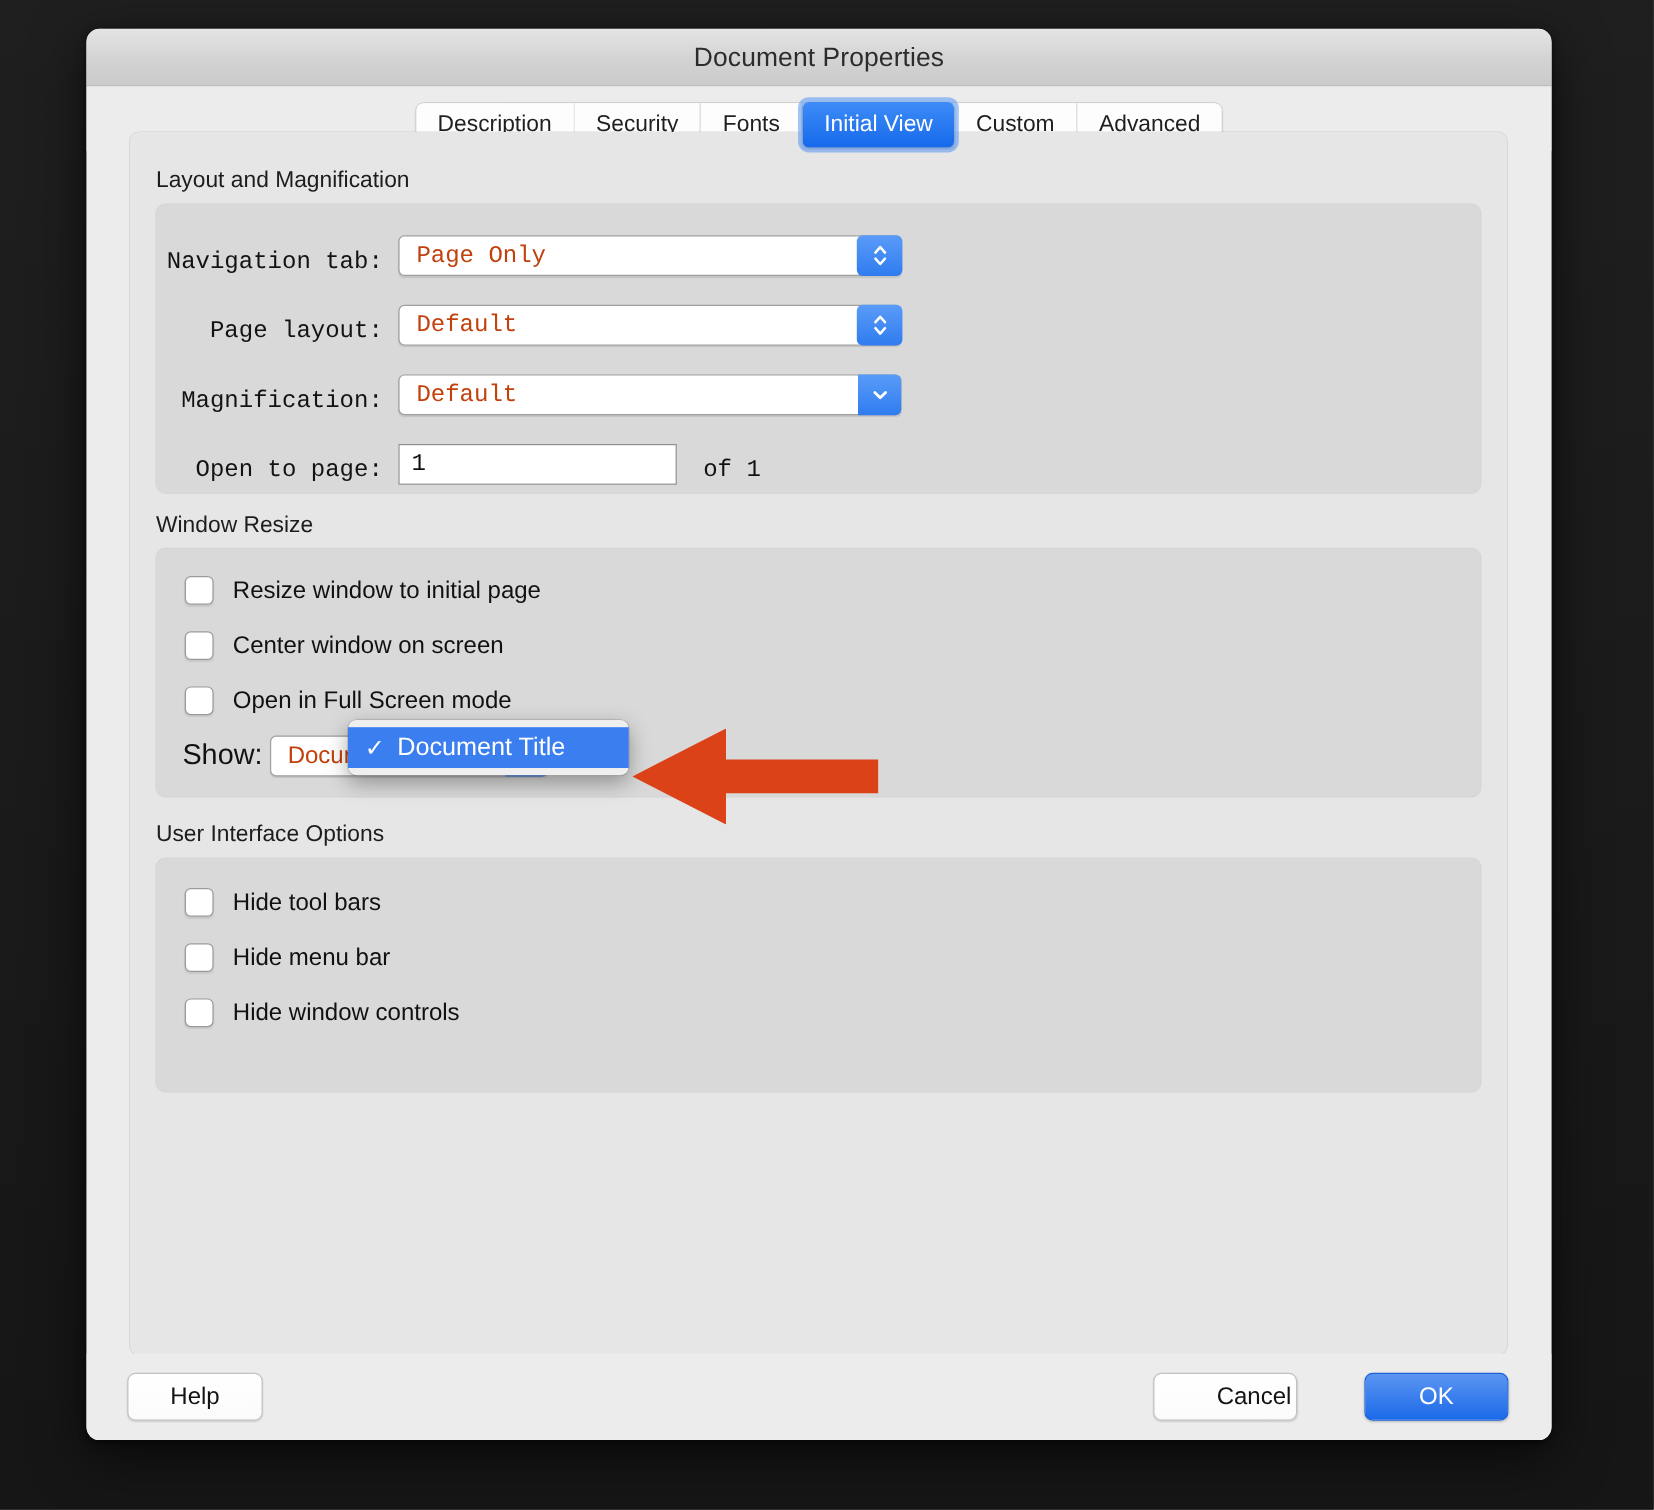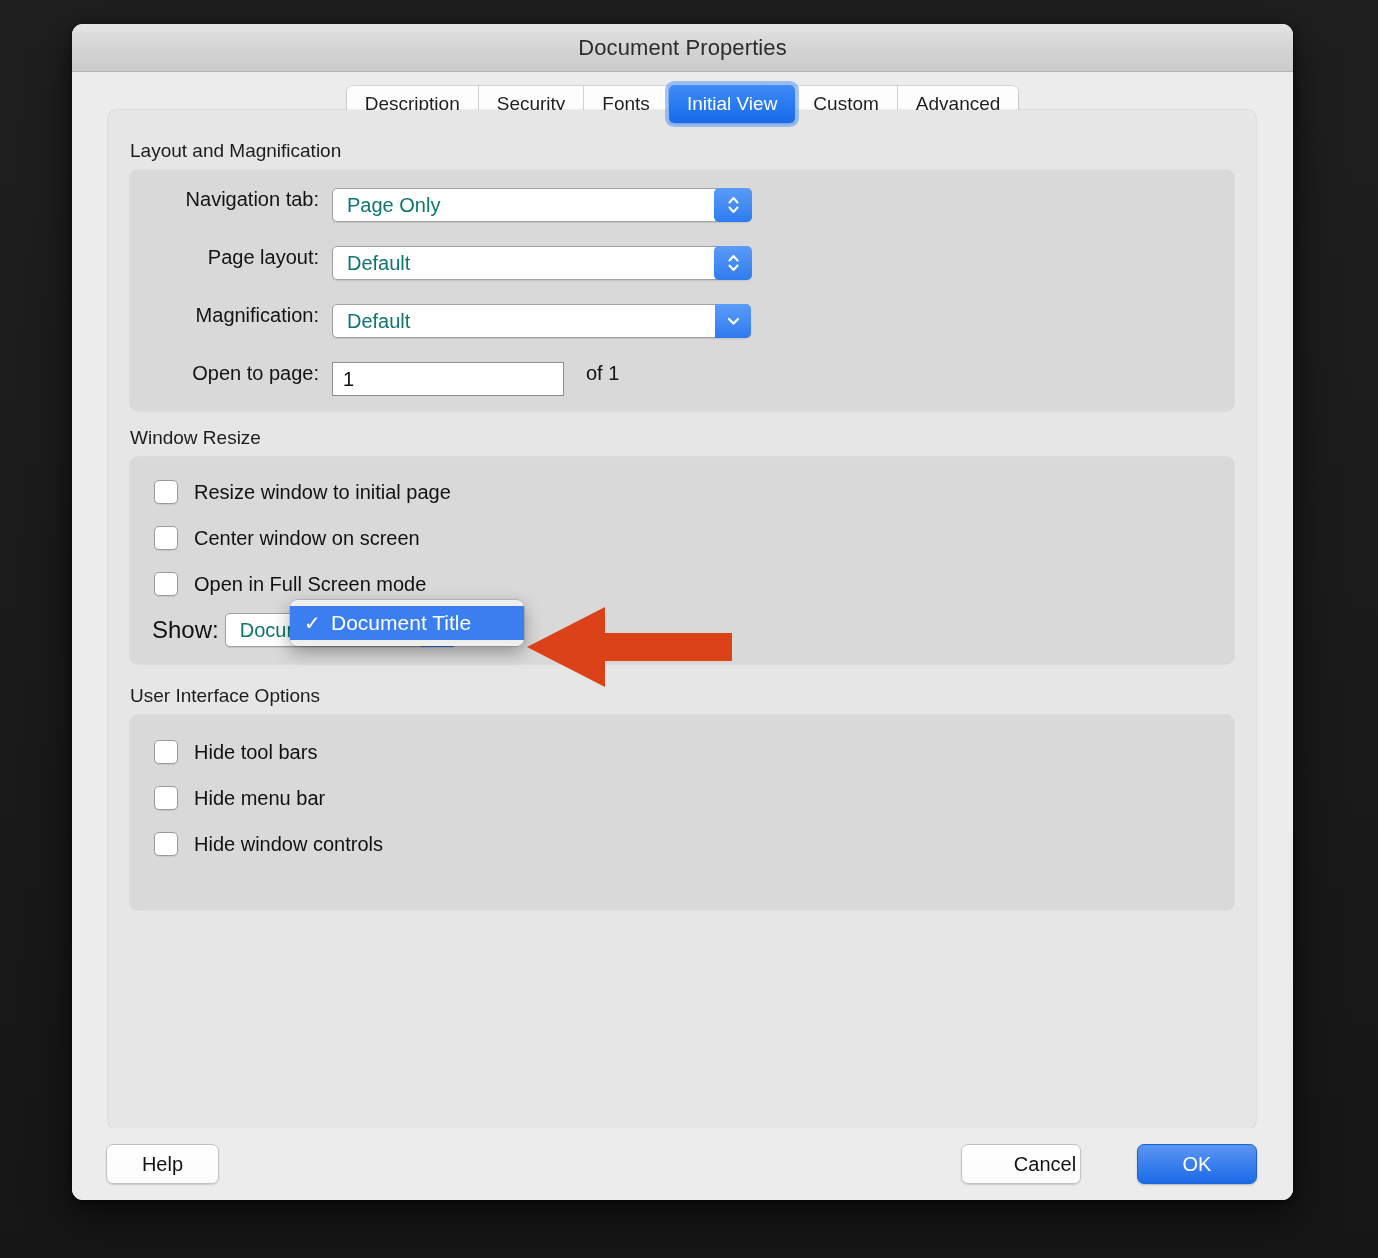"Navigation tab:" .form-row { align-items: flex-start -> flex-end; font-family: none -> Liberation Mono, monospace }
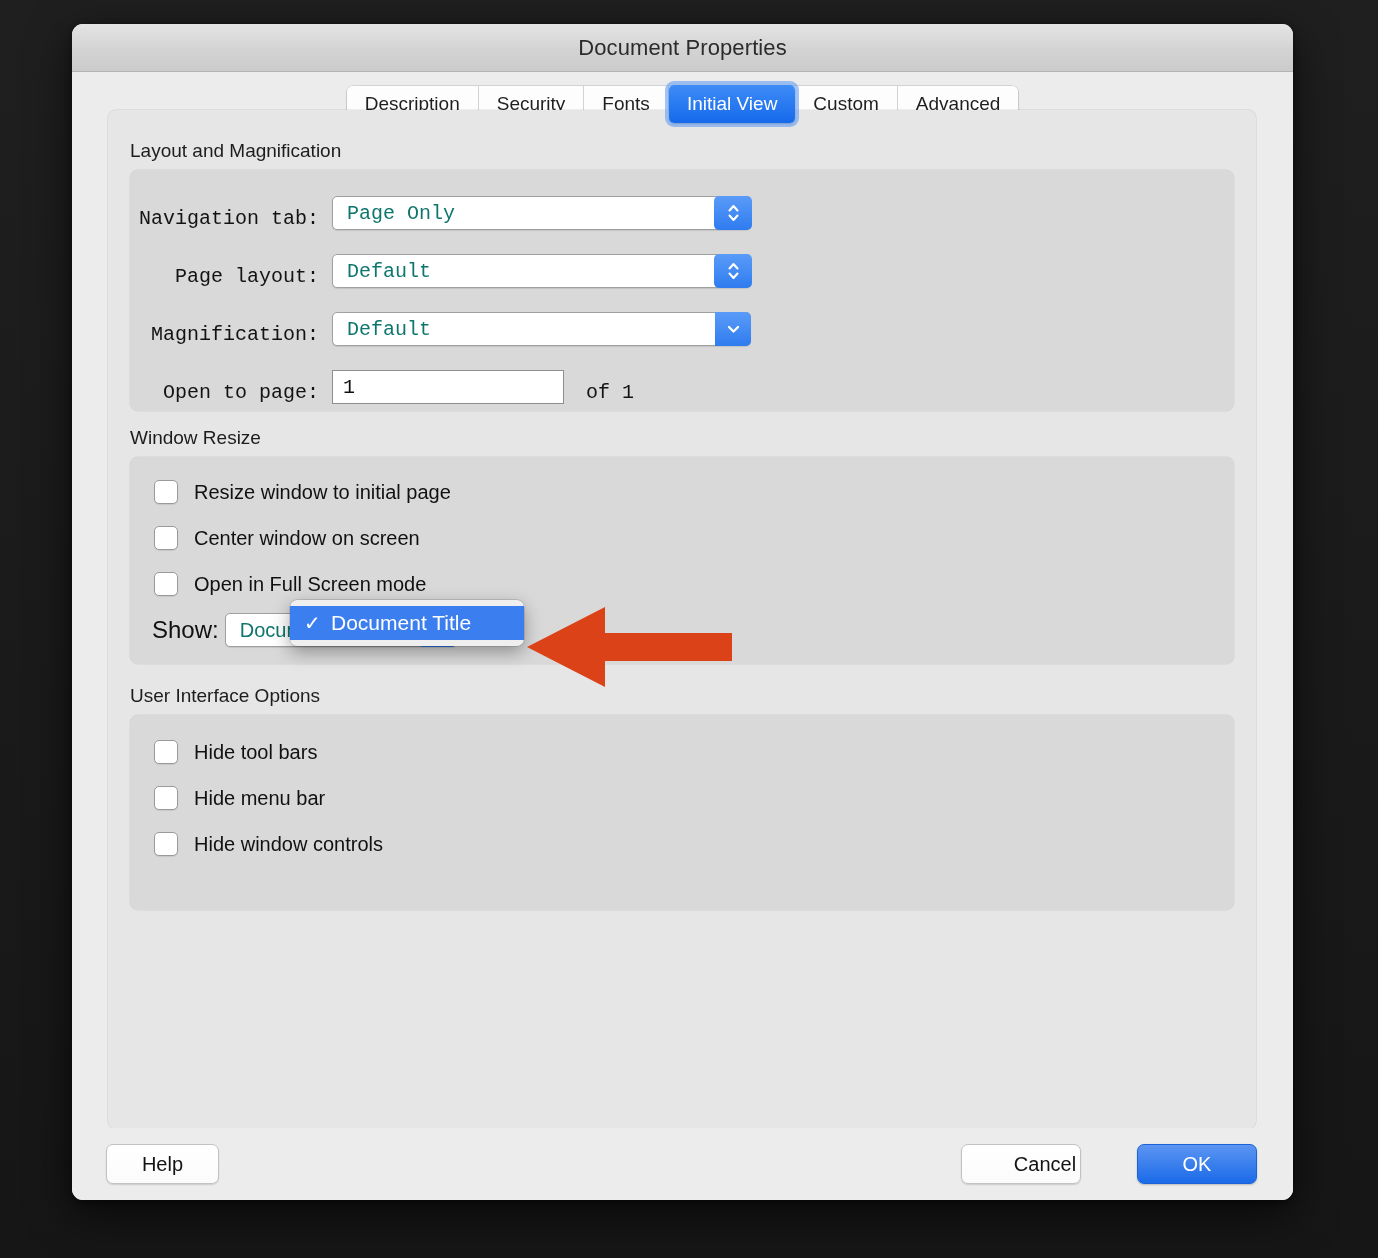"Page Only" .popup-value { color: #0f766e -> #c2410c }
